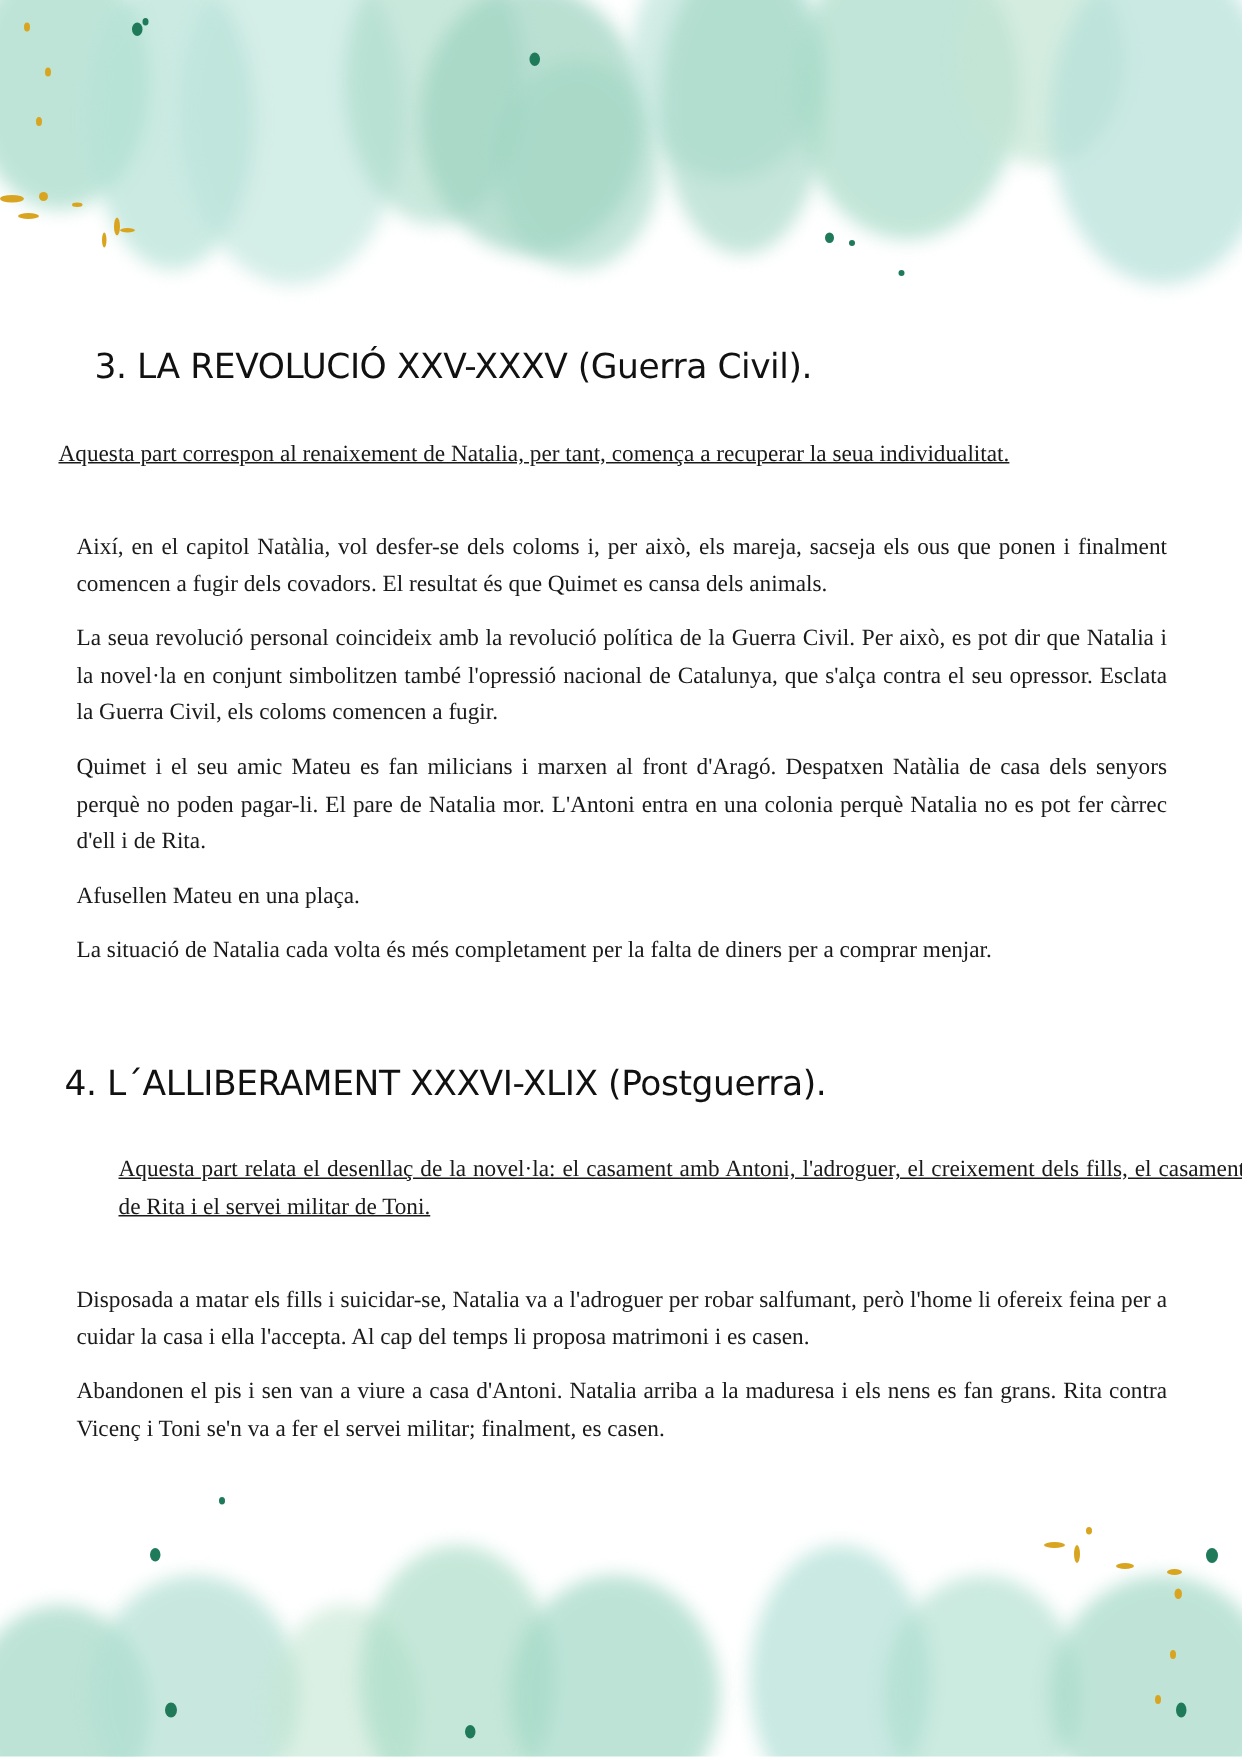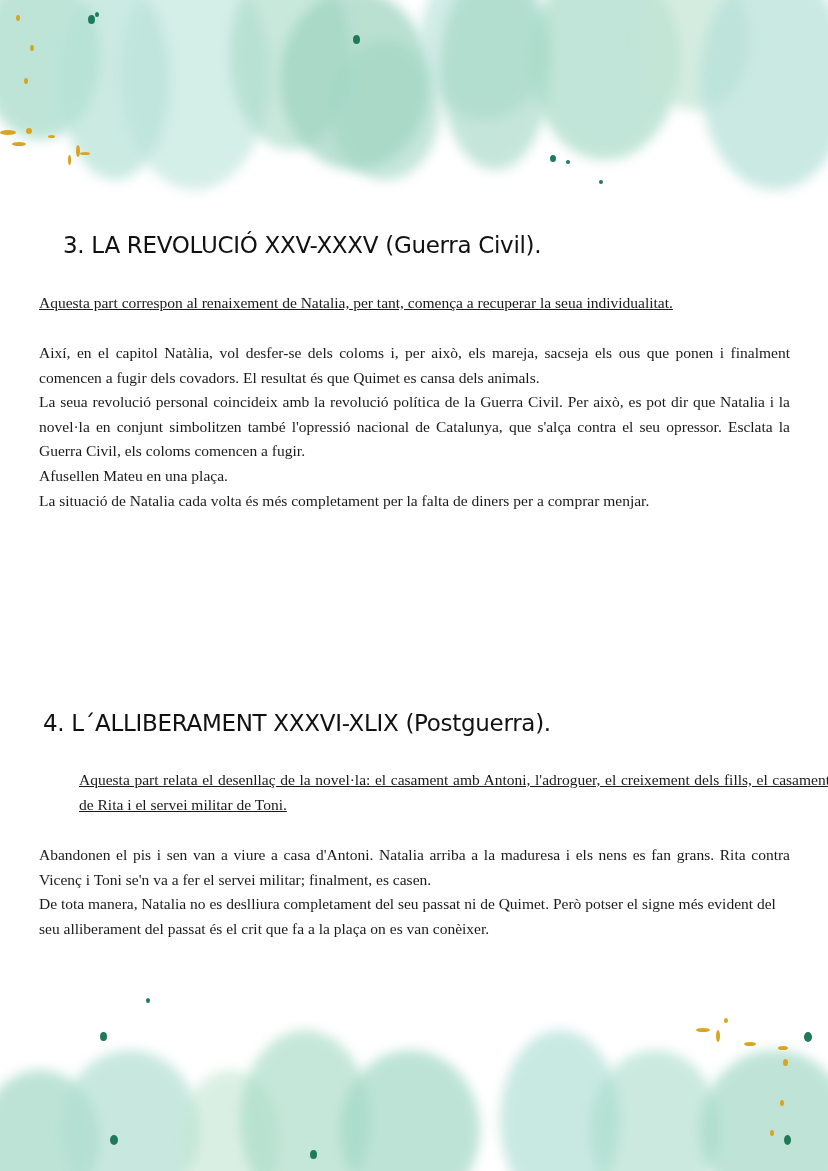"Així, en el capitol Natàlia," .body p { margin: 0 -> 12px }
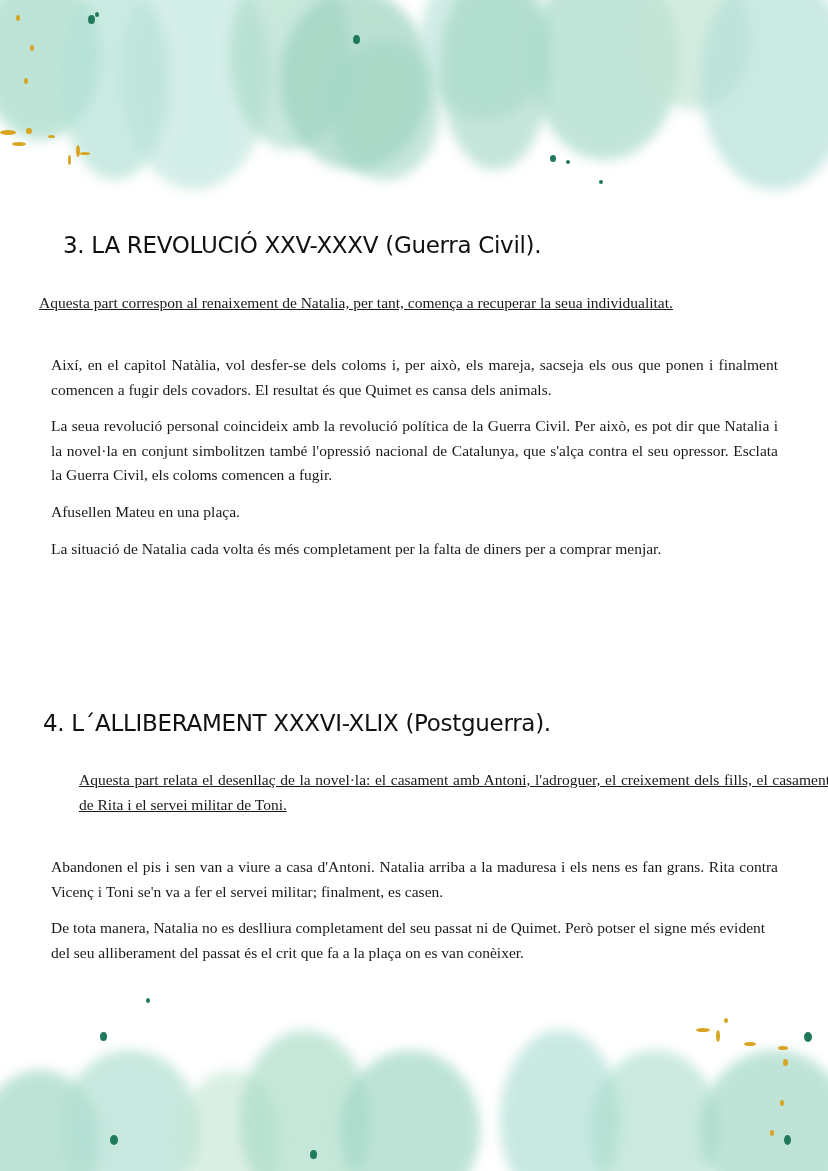"Quimet i el seu amic" p { html: none -> <p>Quimet i el seu amic Mateu es fan milicians i marxen al front d'Aragó. Despatxen Natàlia de casa dels senyors perquè no poden pagar-li. El pare de Natalia mor. L'Antoni entra en una colonia perquè Natalia no es pot fer càrrec d'ell i de Rita.</p> }
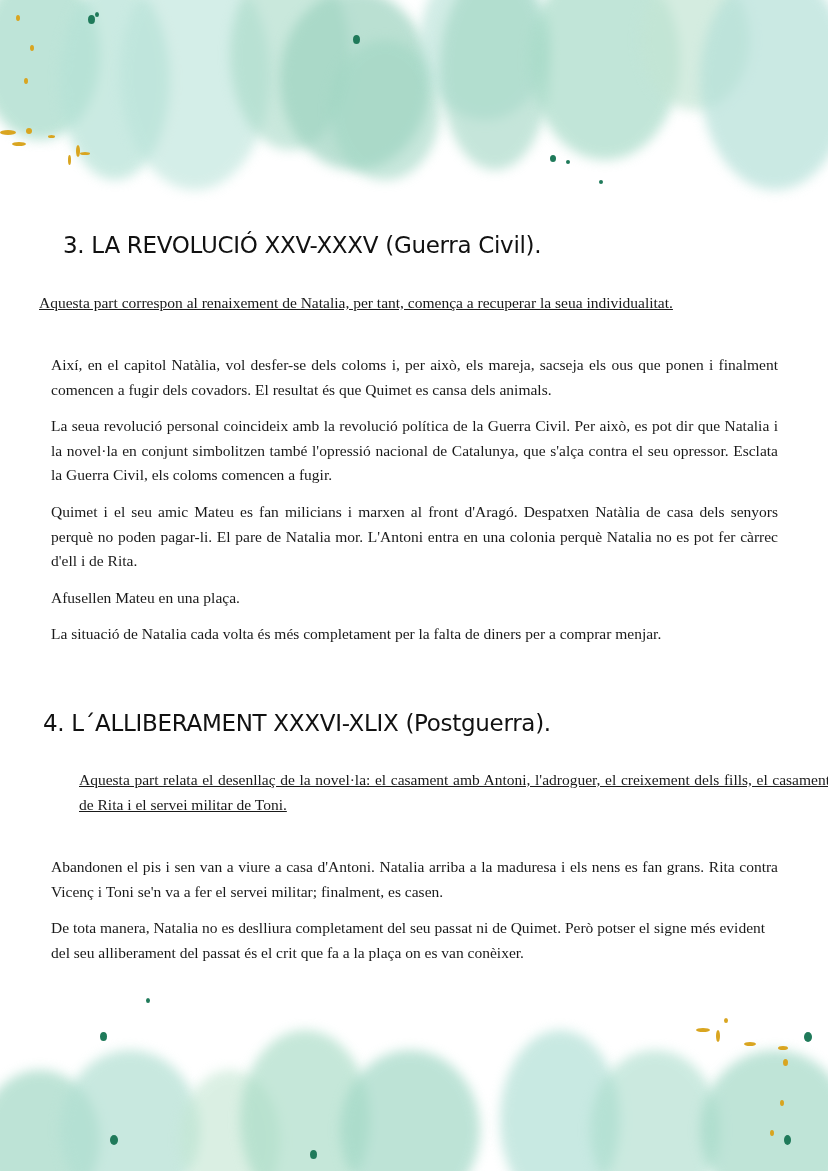"Disposada a matar els fills" p { html: none -> <p>Disposada a matar els fills i suicidar-se, Natalia va a l'adroguer per robar salfumant, però l'home li ofereix feina per a cuidar la casa i ella l'accepta. Al cap del temps li proposa matrimoni i es casen.</p> }
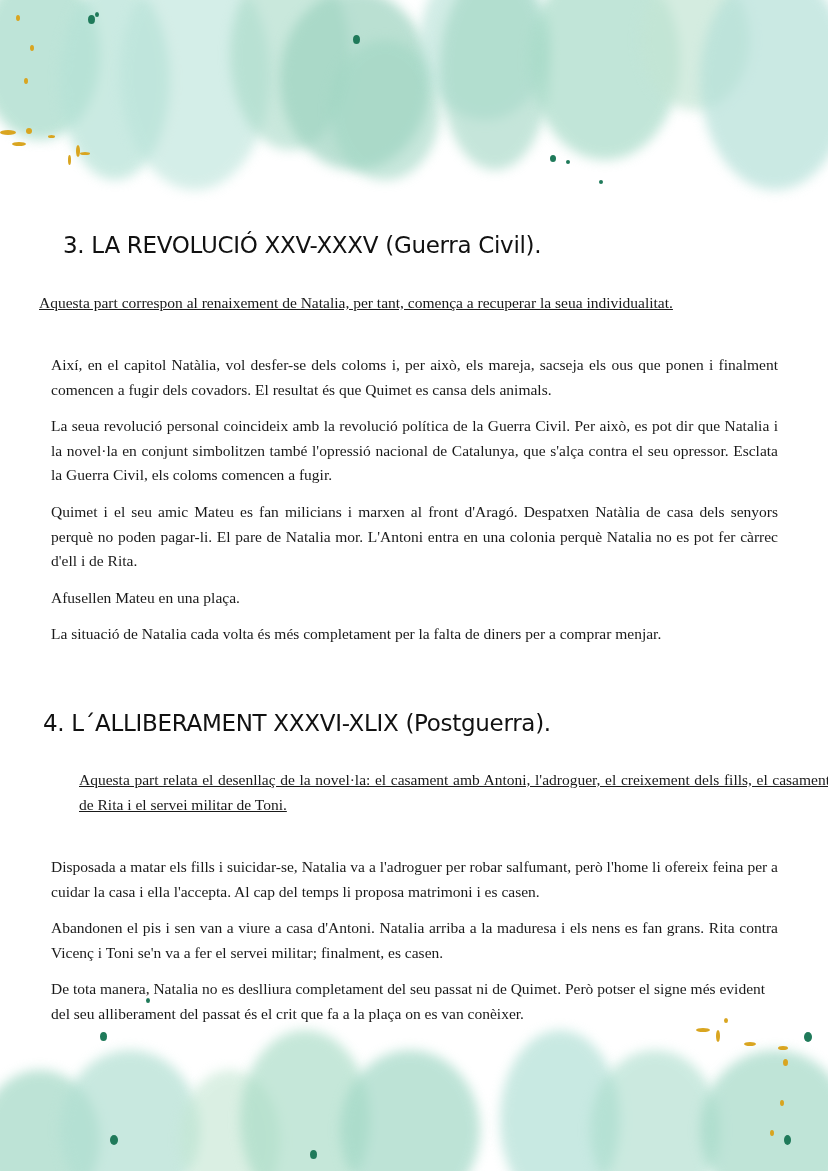"De tota manera, Natalia no" p.last { html: <p>De tota manera, Natalia no es deslliura completament del seu passat ni de Quimet. Però potser el signe més evident del seu alliberament del passat és el crit que fa a la plaça on es van conèixer.</p> -> none }
